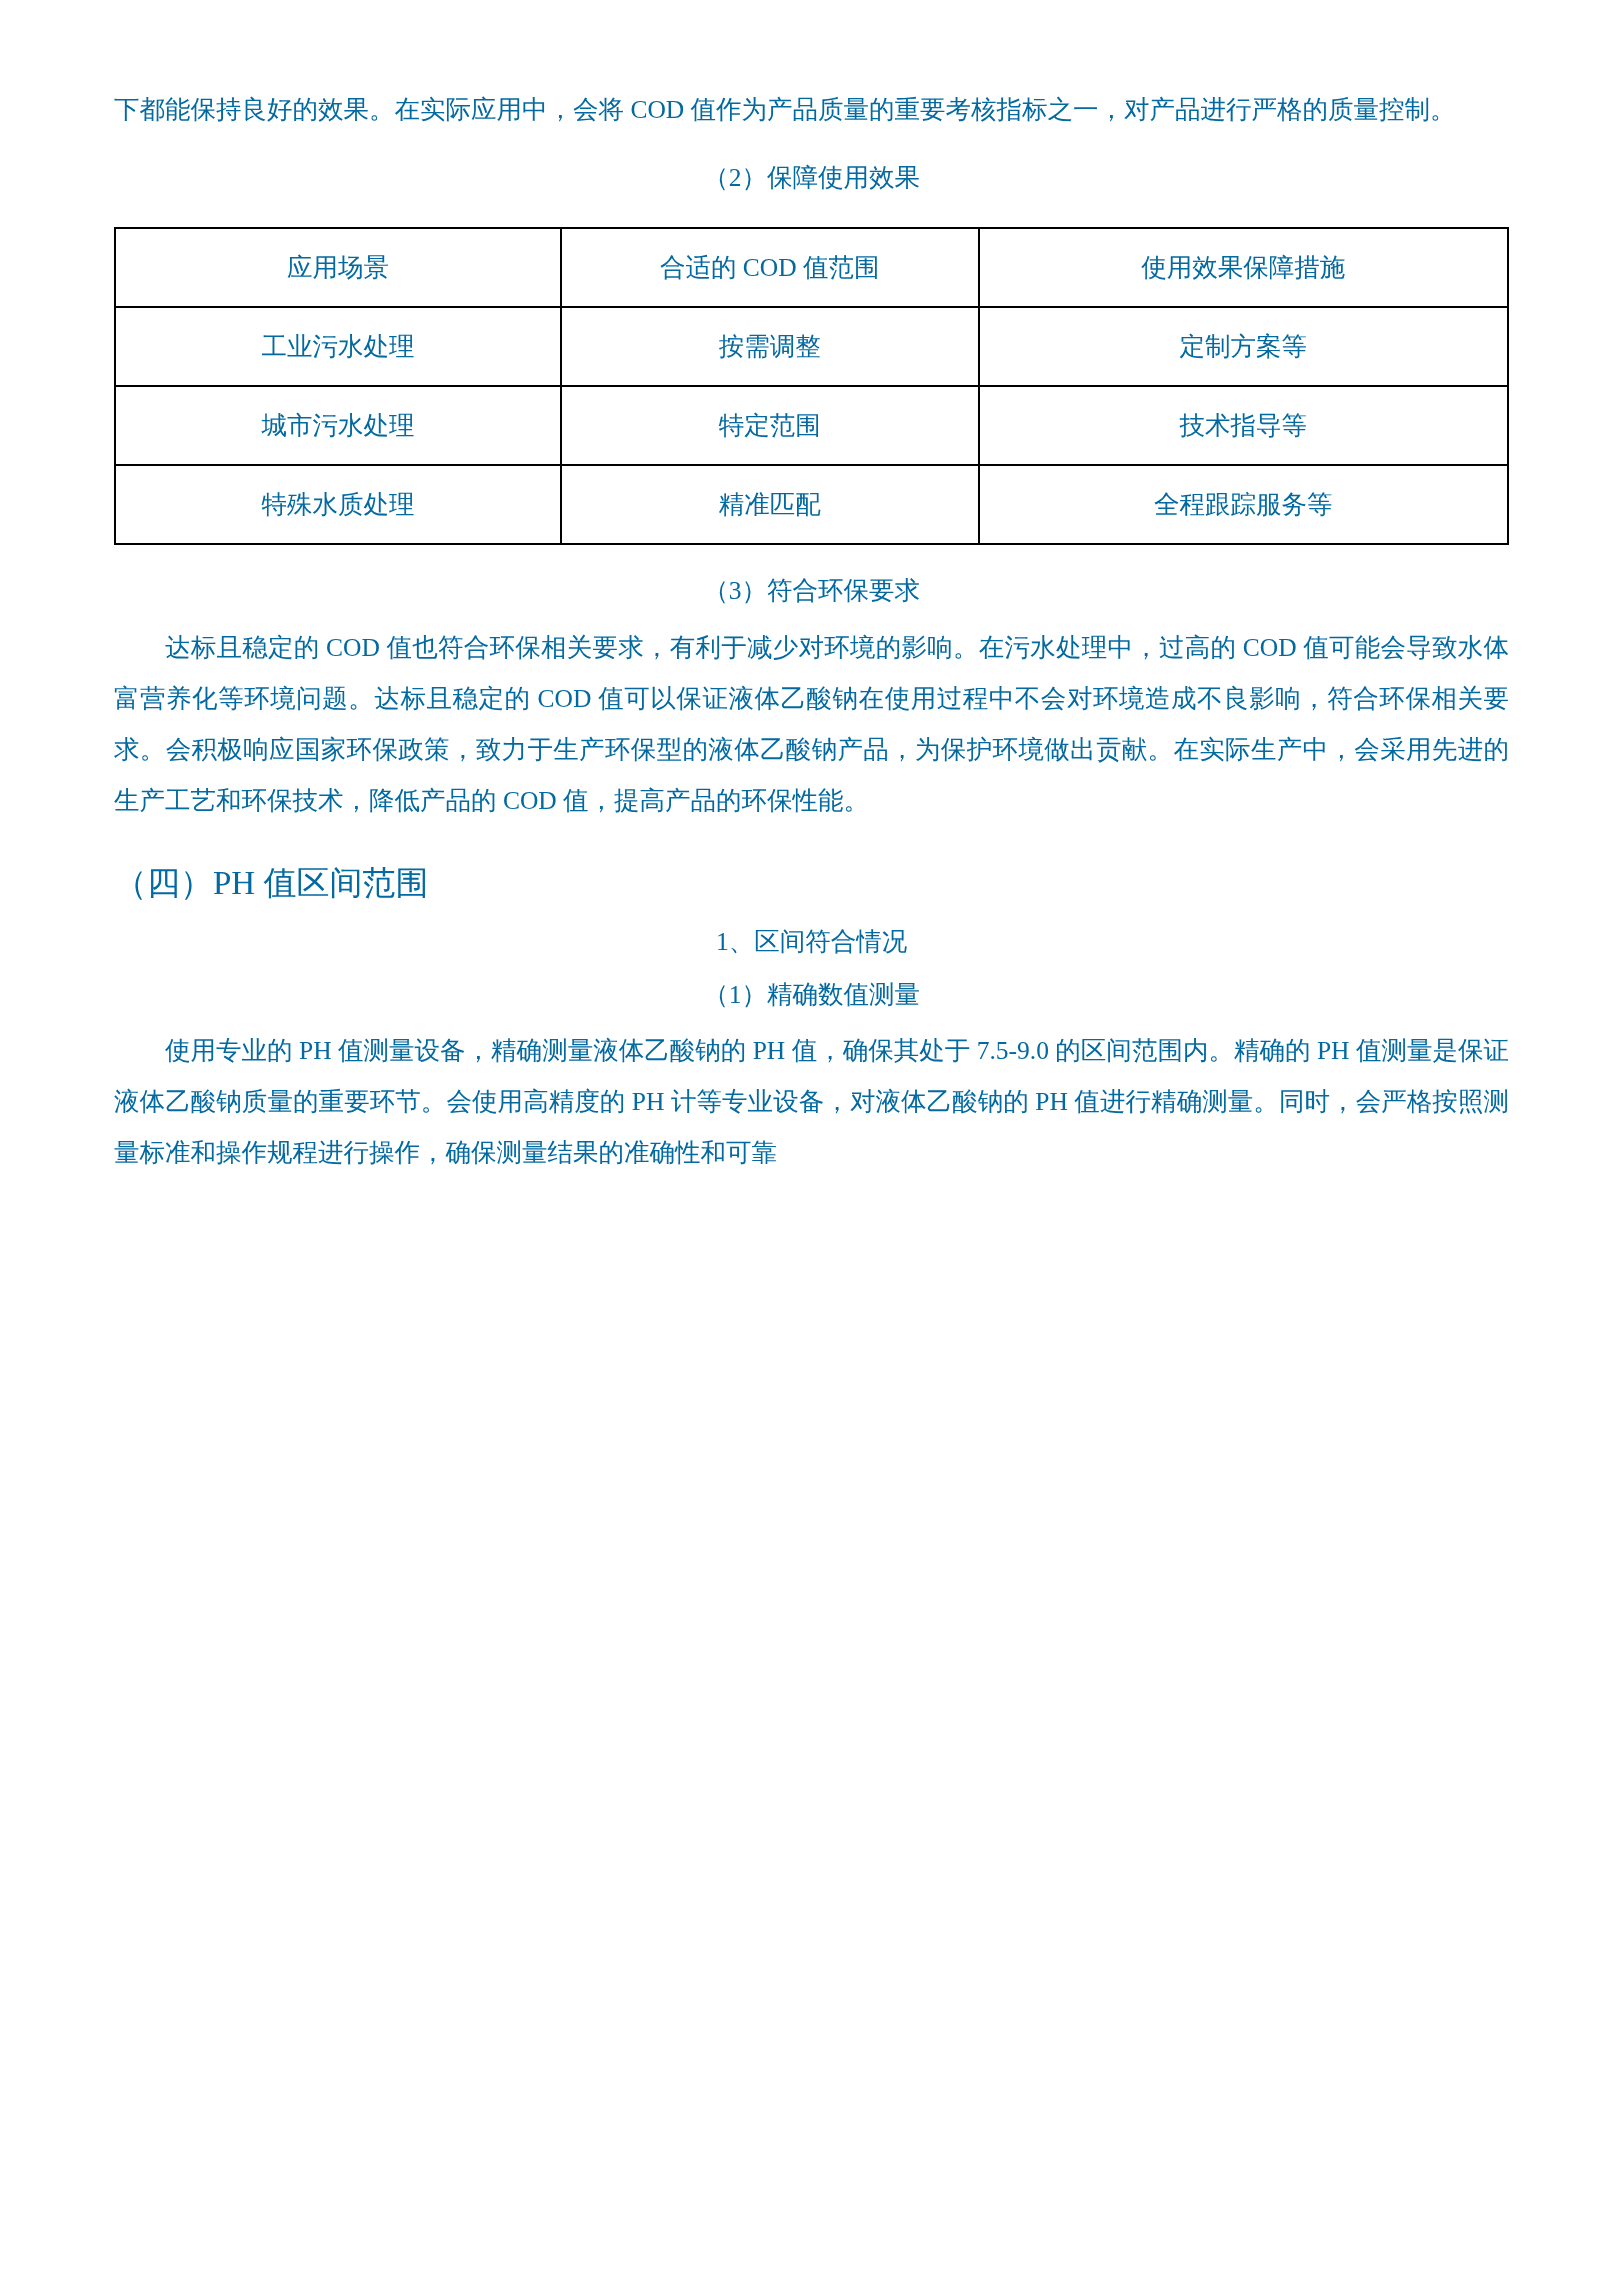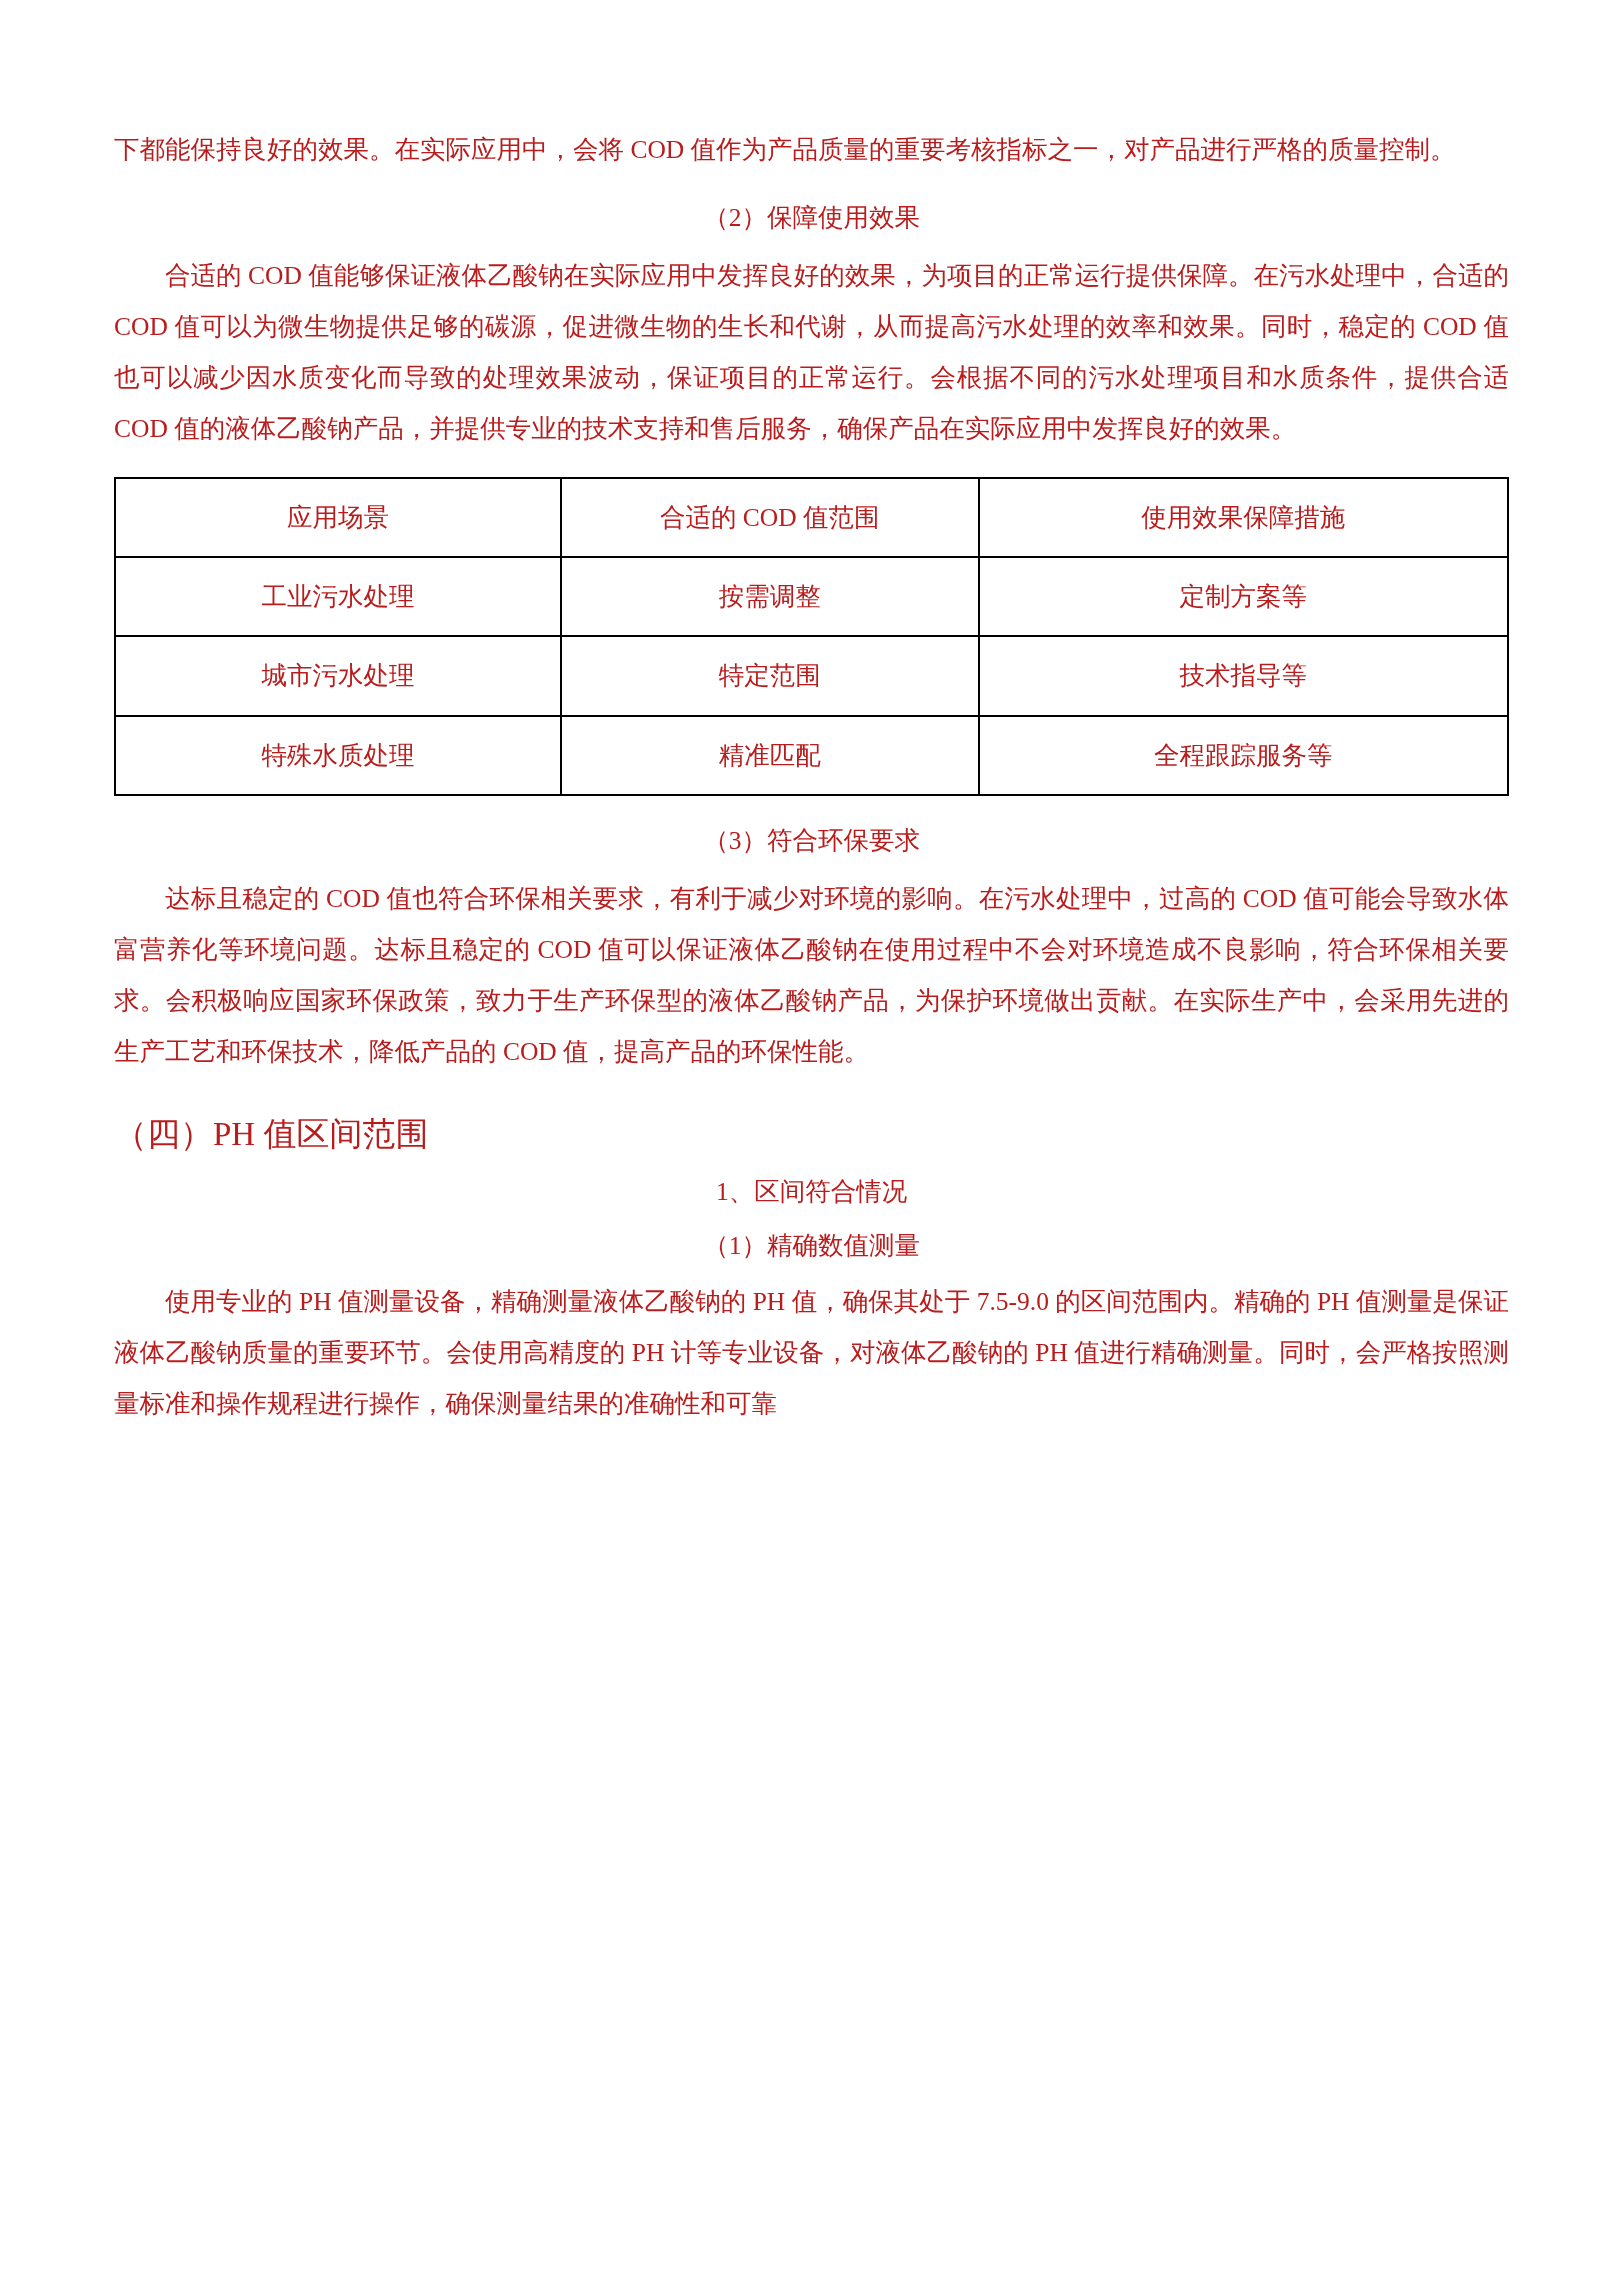"下都能保持良好的效果。在实际应用中，会将 COD" .page { color: #b91c1c -> #0369a1; margin-top: 40px -> none }
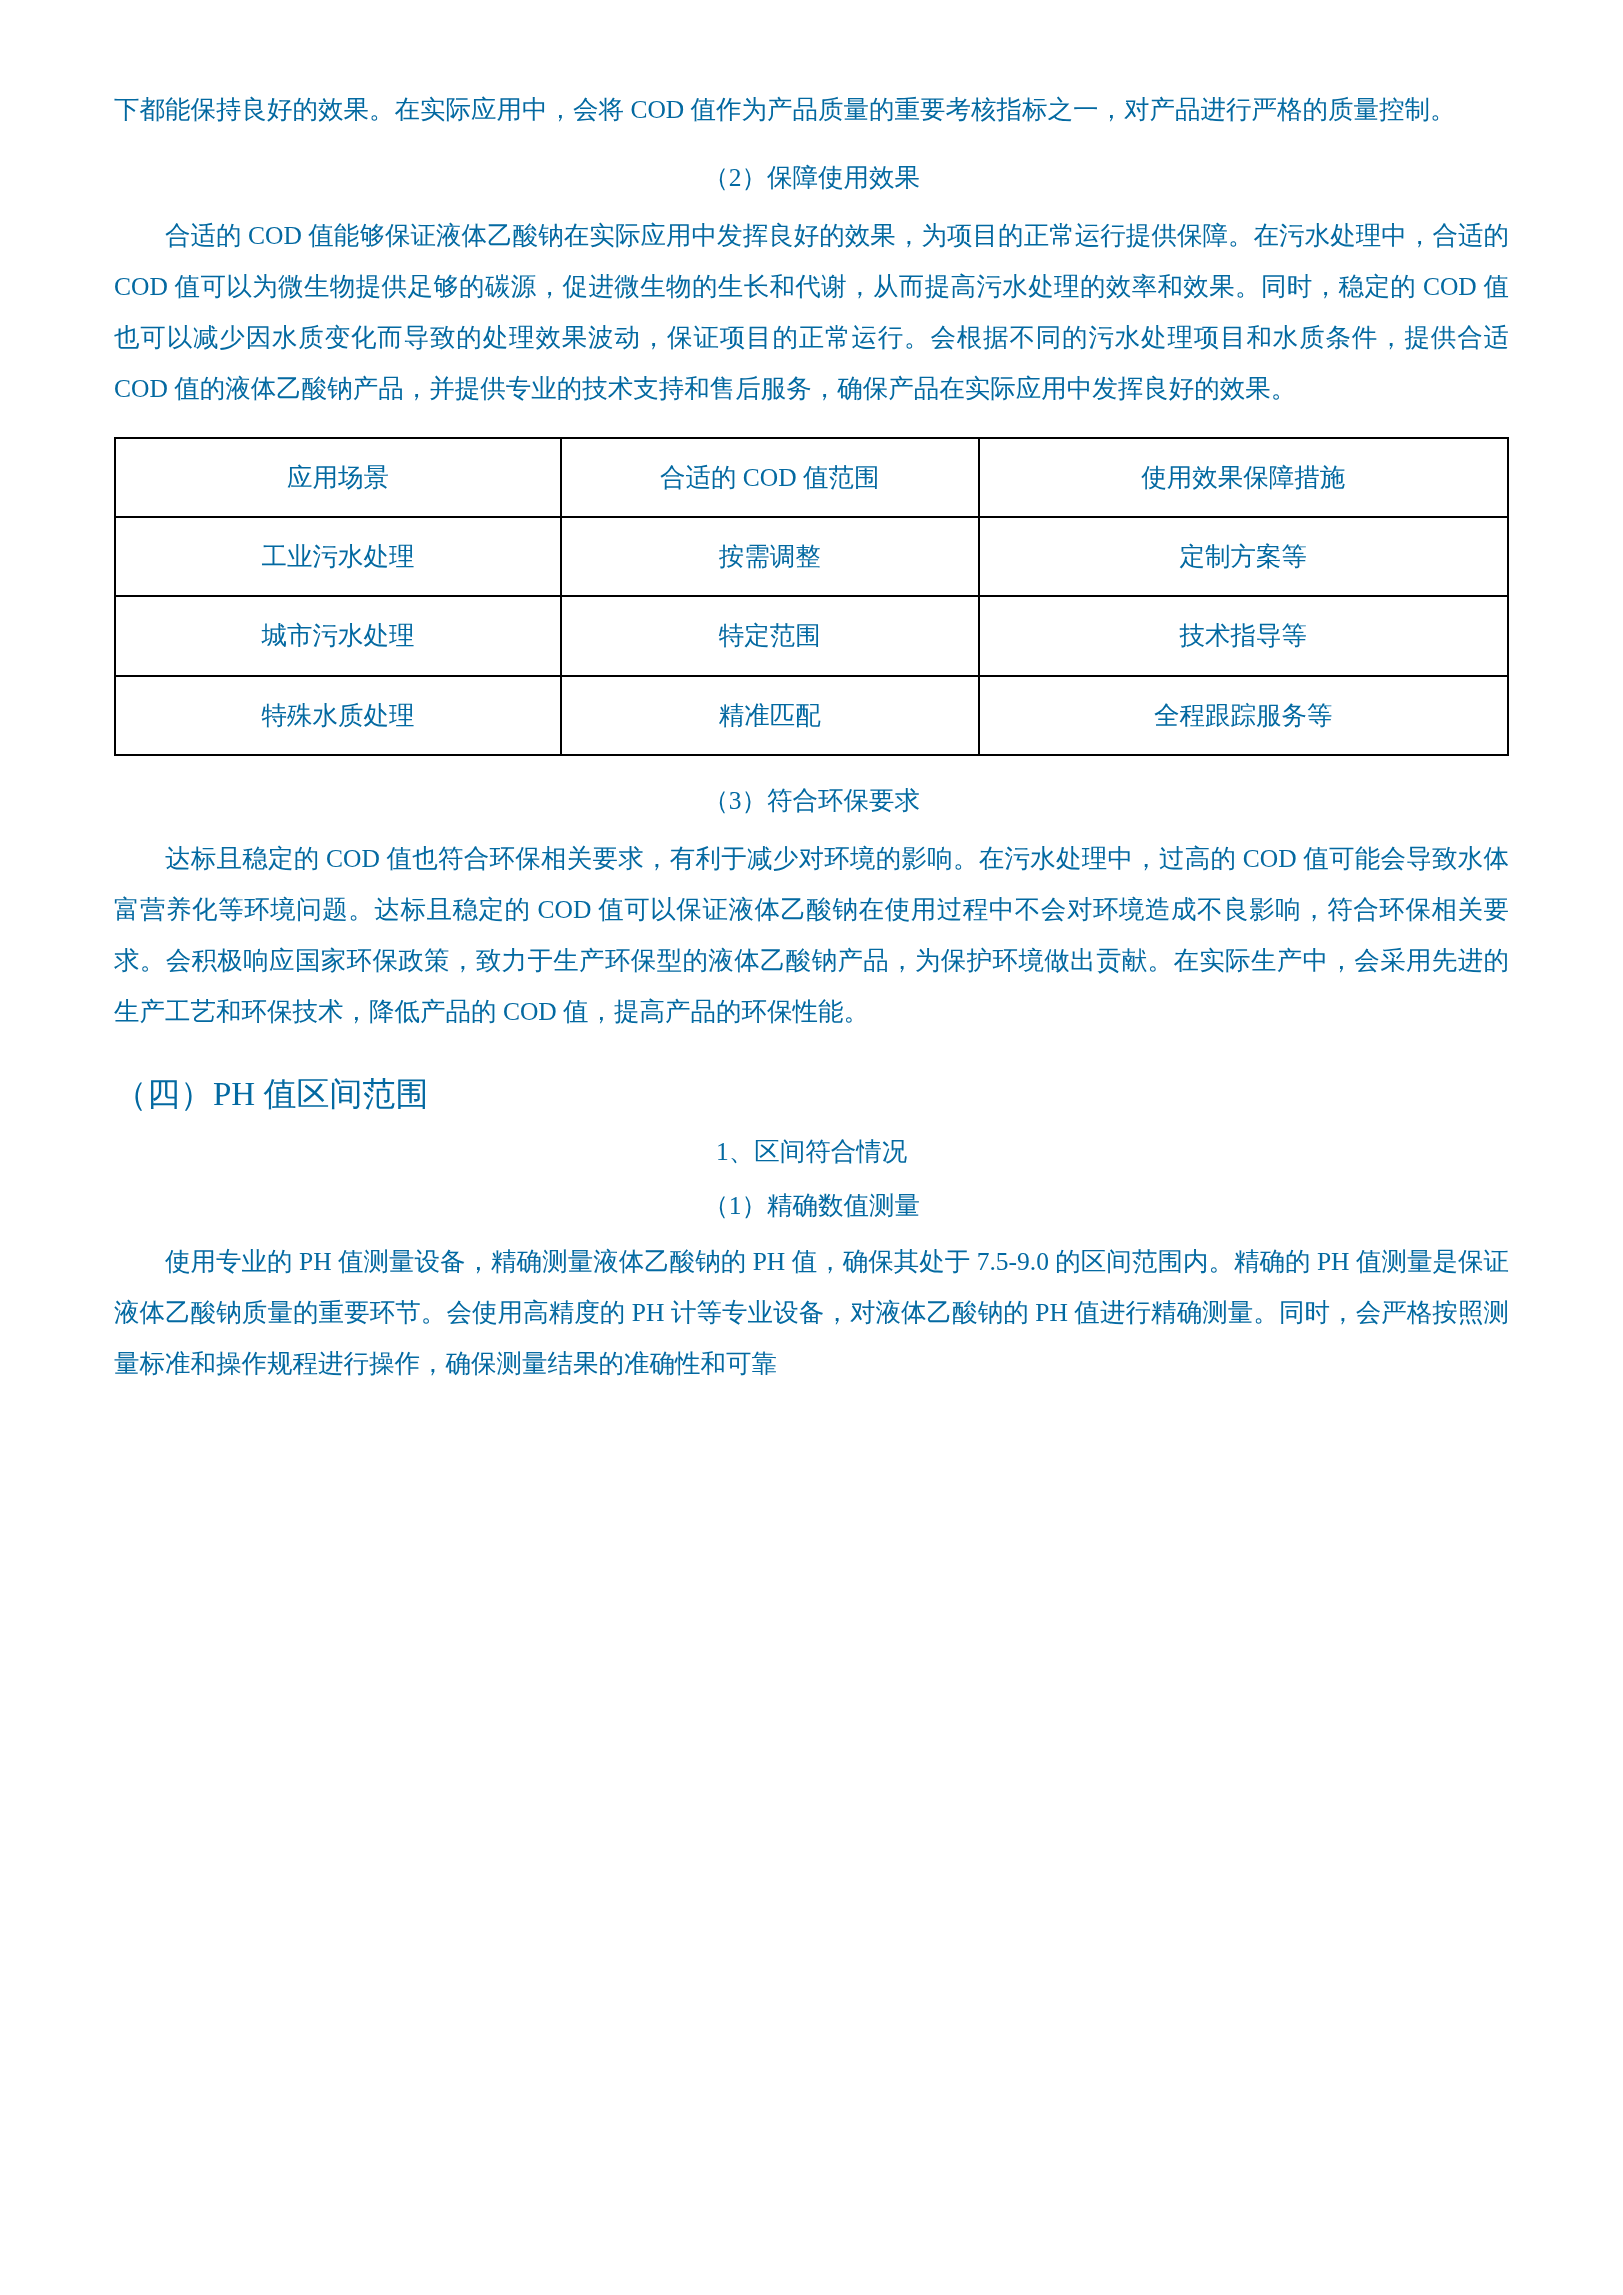"合适的 COD" p.body-par { html: <p>合适的 COD 值能够保证液体乙酸钠在实际应用中发挥良好的效果，为项目的正常运行提供保障。在污水处理中，合适的 COD 值可以为微生物提供足够的碳源，促进微生物的生长和代谢，从而提高污水处理的效率和效果。同时，稳定的 COD 值也可以减少因水质变化而导致的处理效果波动，保证项目的正常运行。会根据不同的污水处理项目和水质条件，提供合适 COD 值的液体乙酸钠产品，并提供专业的技术支持和售后服务，确保产品在实际应用中发挥良好的效果。</p> -> none }
